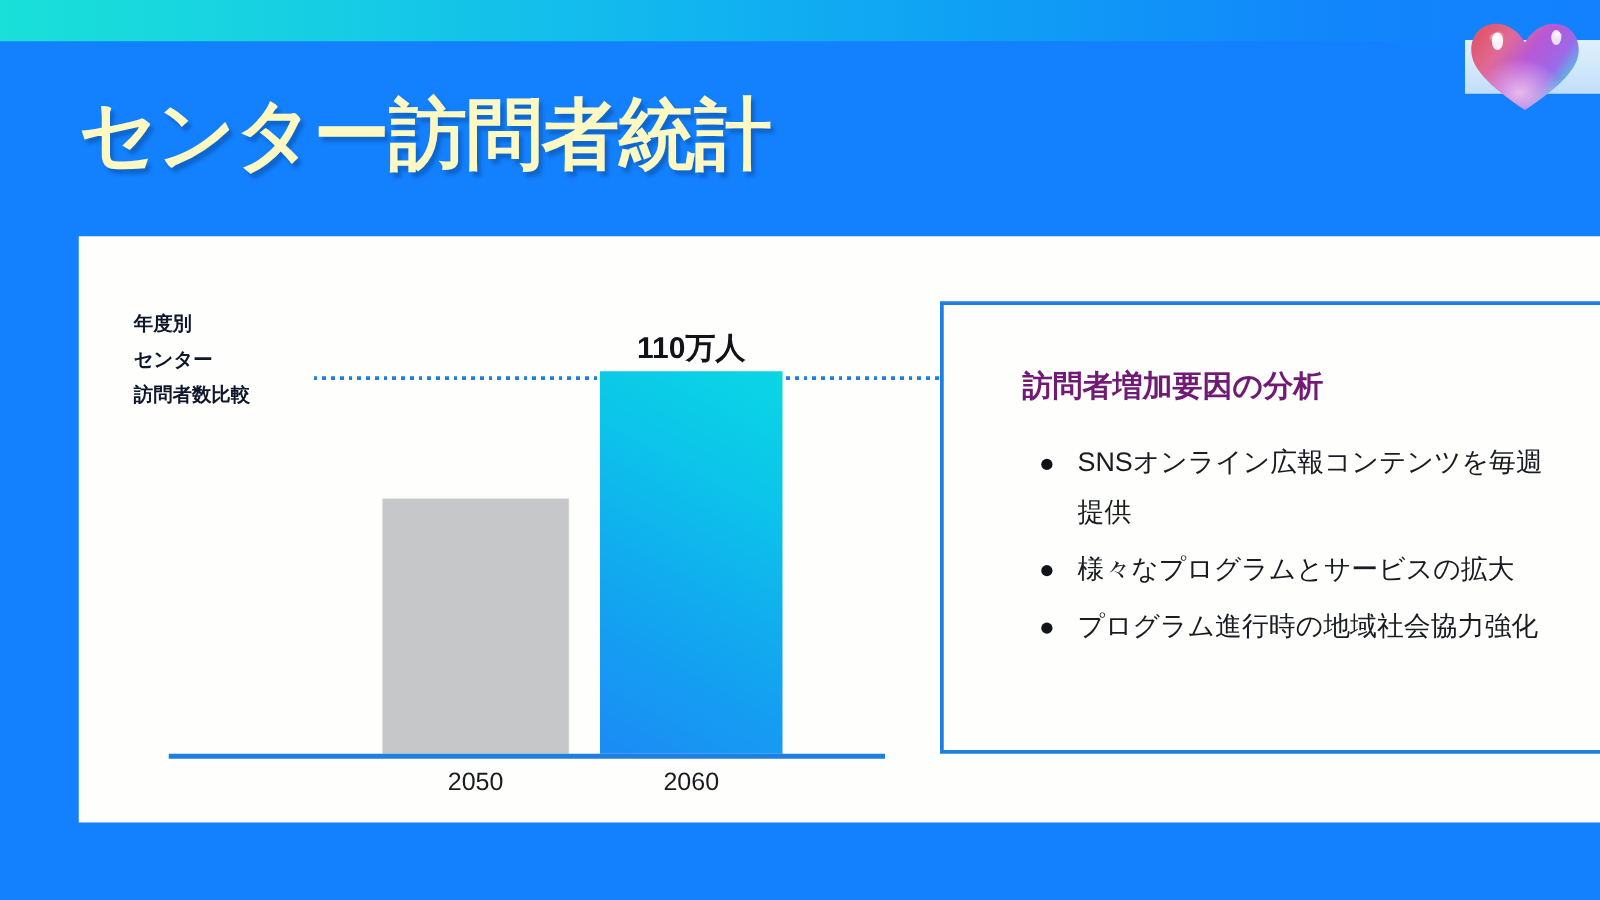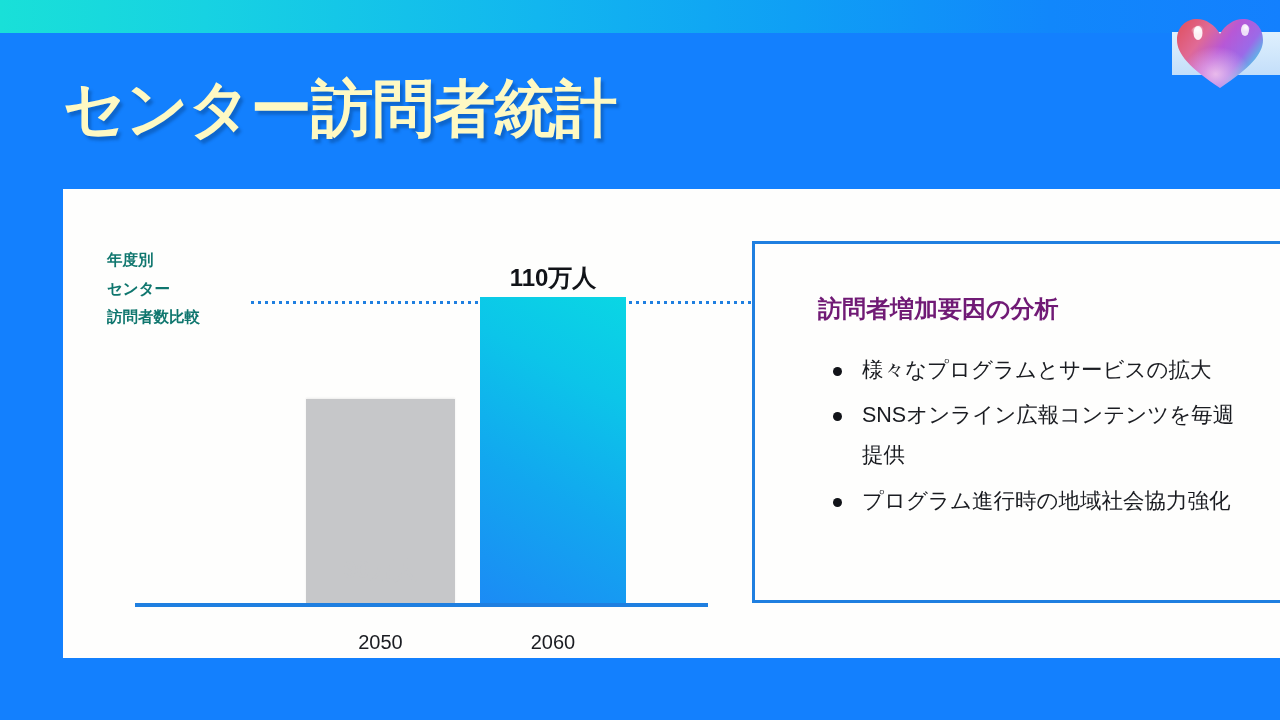"年度別" .chart-caption { color: #0f766e -> #0f172a }
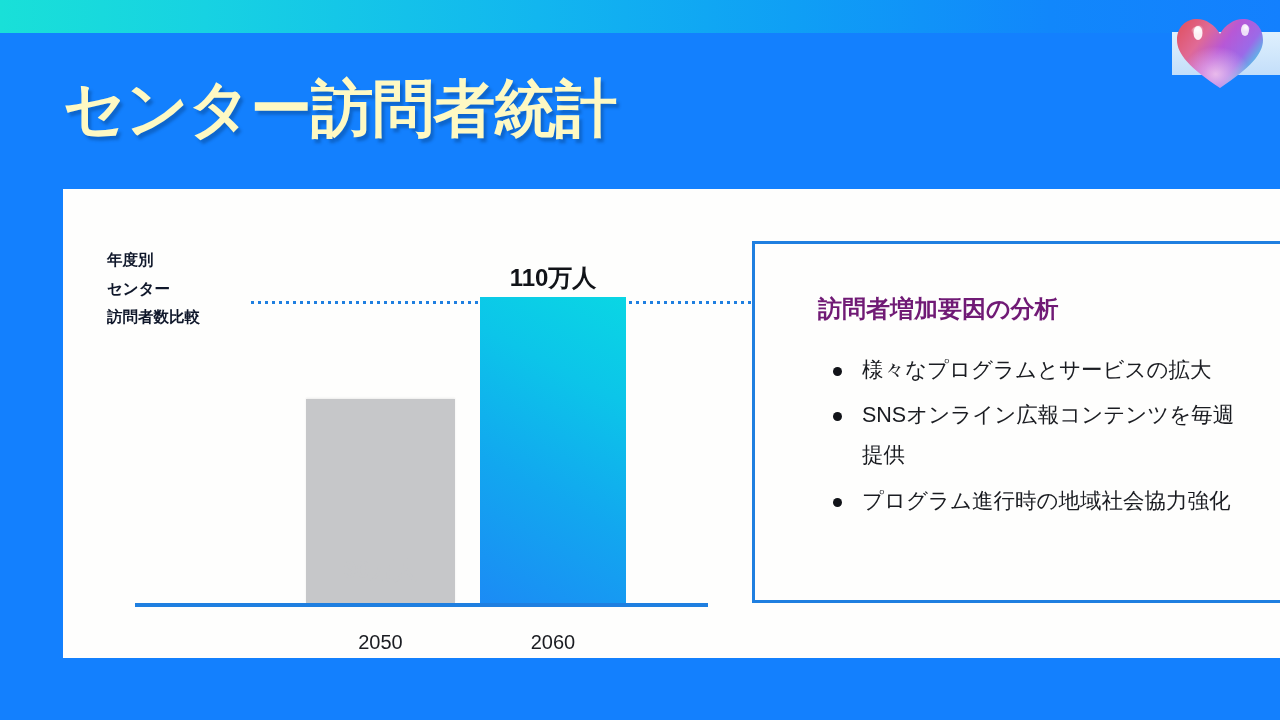"様々なプログラムとサービスの拡大" li { order: before "SNSオンライン広報コンテンツを毎週提供" -> after "SNSオンライン広報コンテンツを毎週提供" }
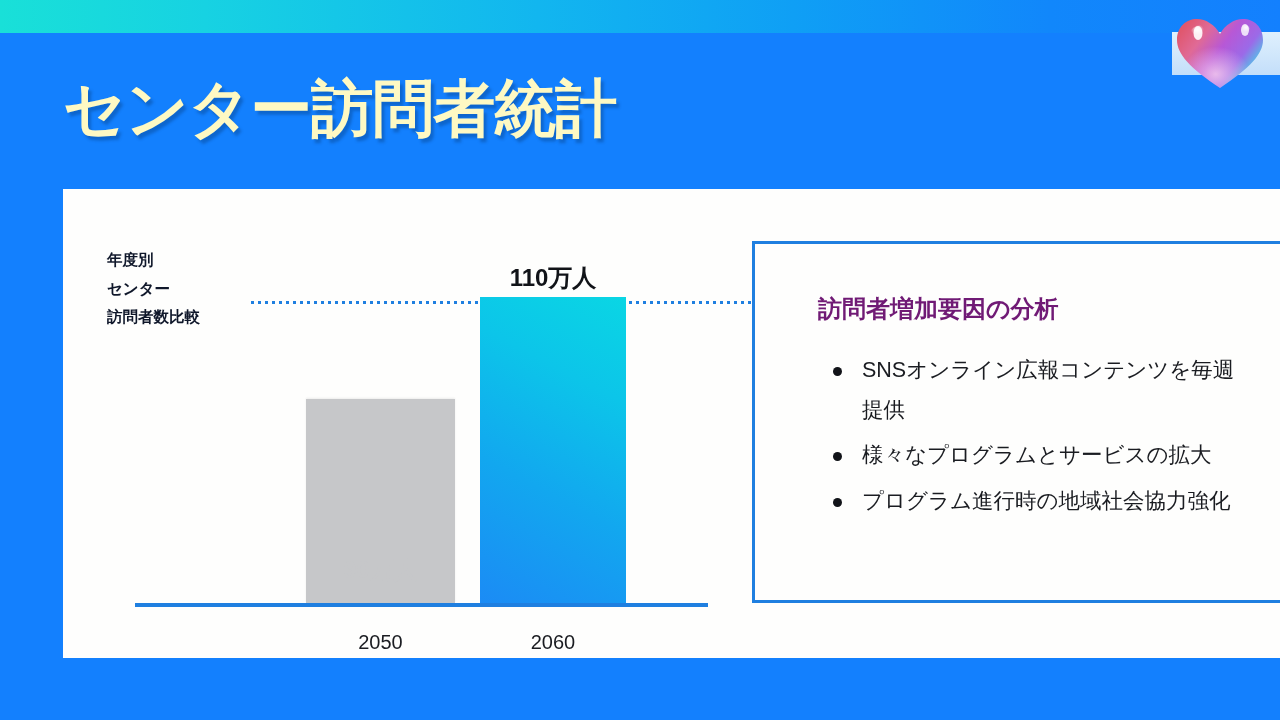"2050" .tick { margin-top: 16px -> none }
